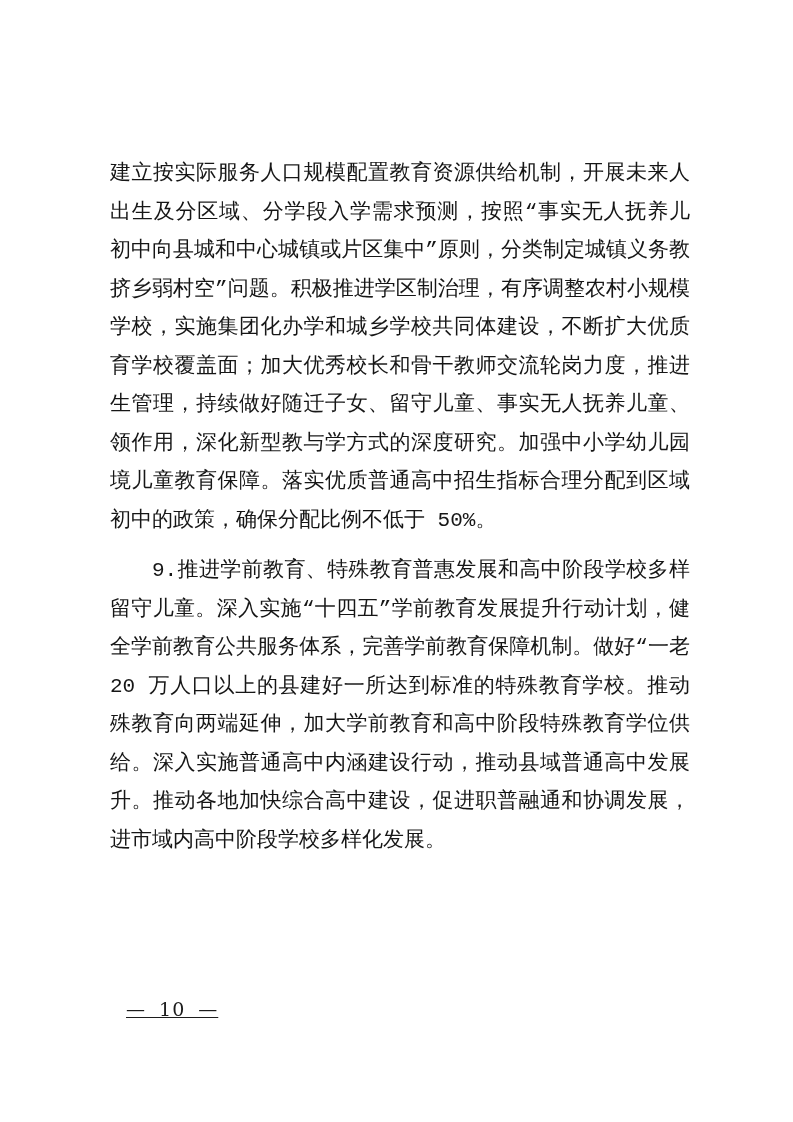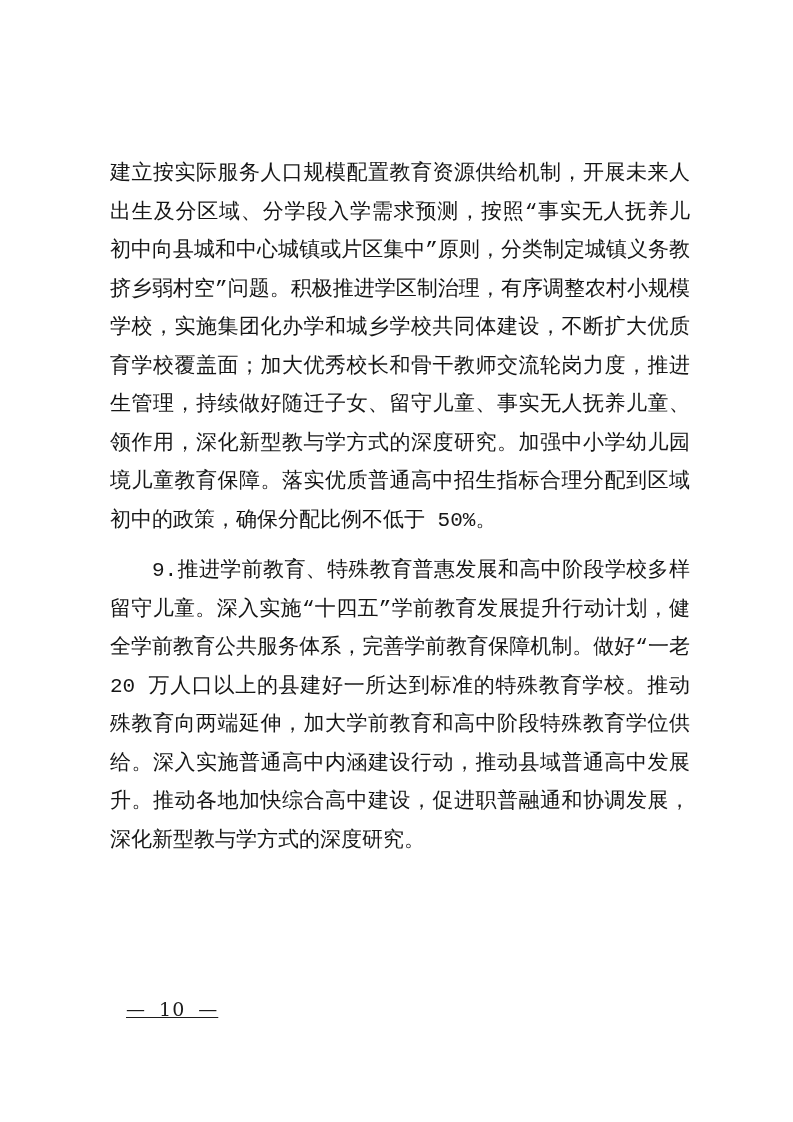"深化新型教与学方式的深度研究。" div.line { text: 深化新型教与学方式的深度研究 -> 进市域内高中阶段学校多样化发展 }
